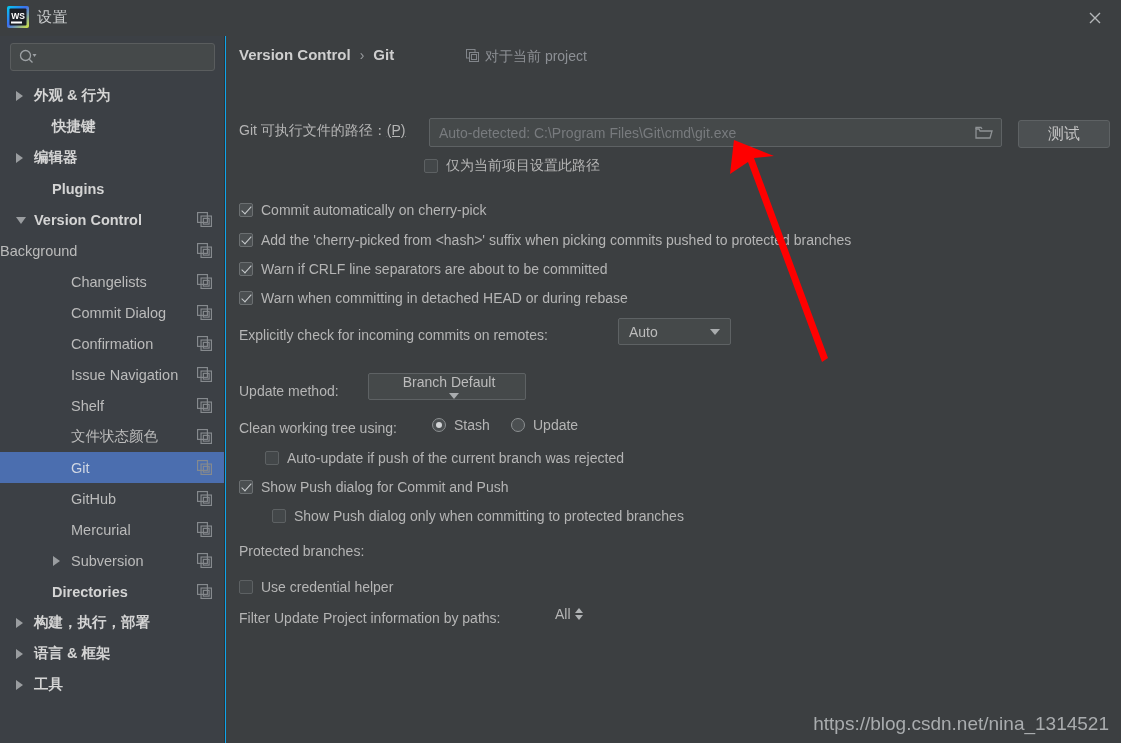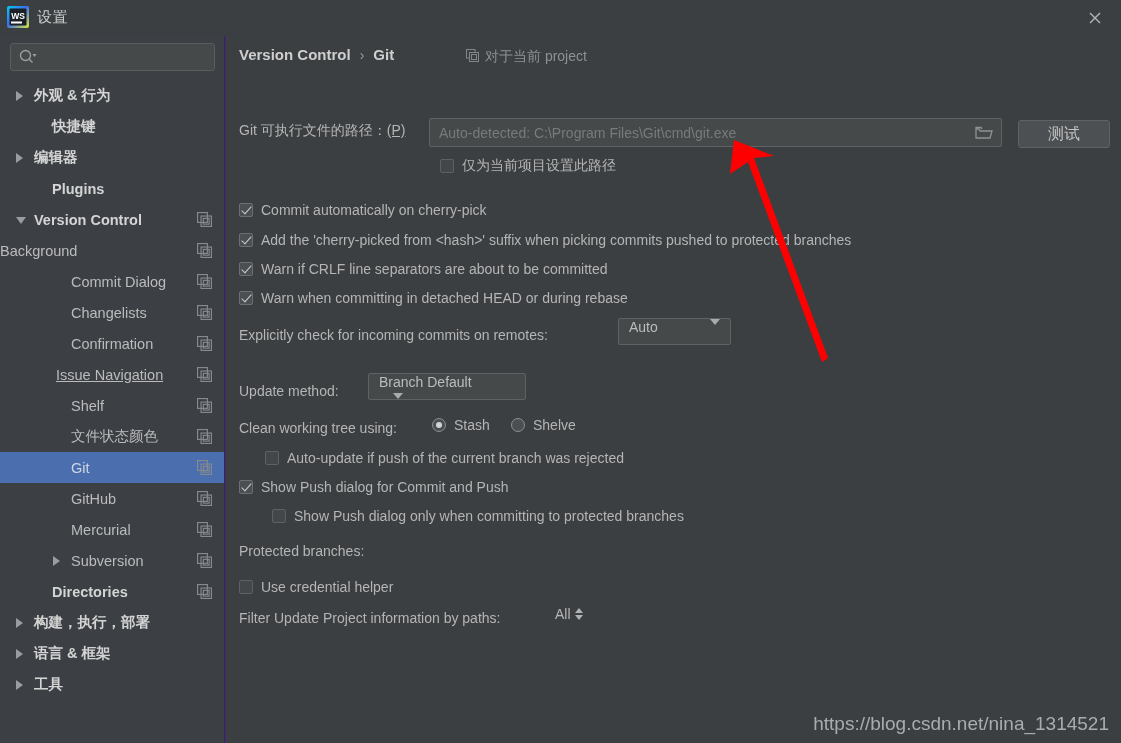"WS" #root { background: #4c1d95 -> #0ea5e9 }
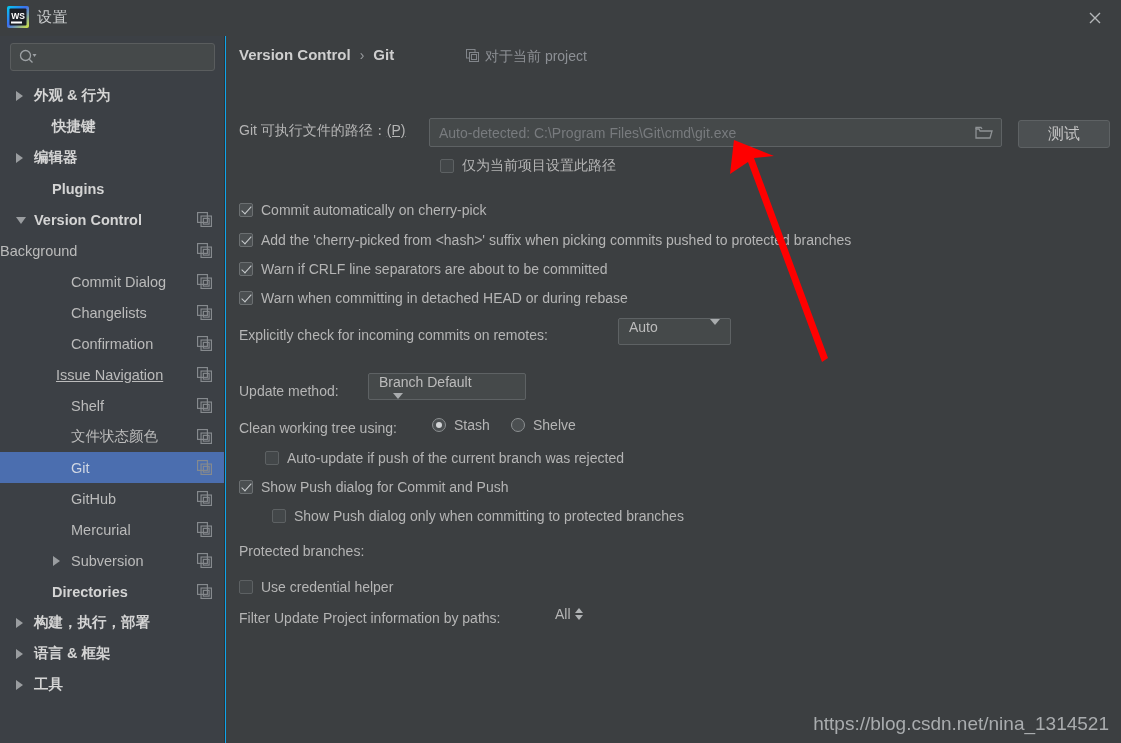"仅为当前项目设置此路径" div.cb-row { left: 214px -> 198px }
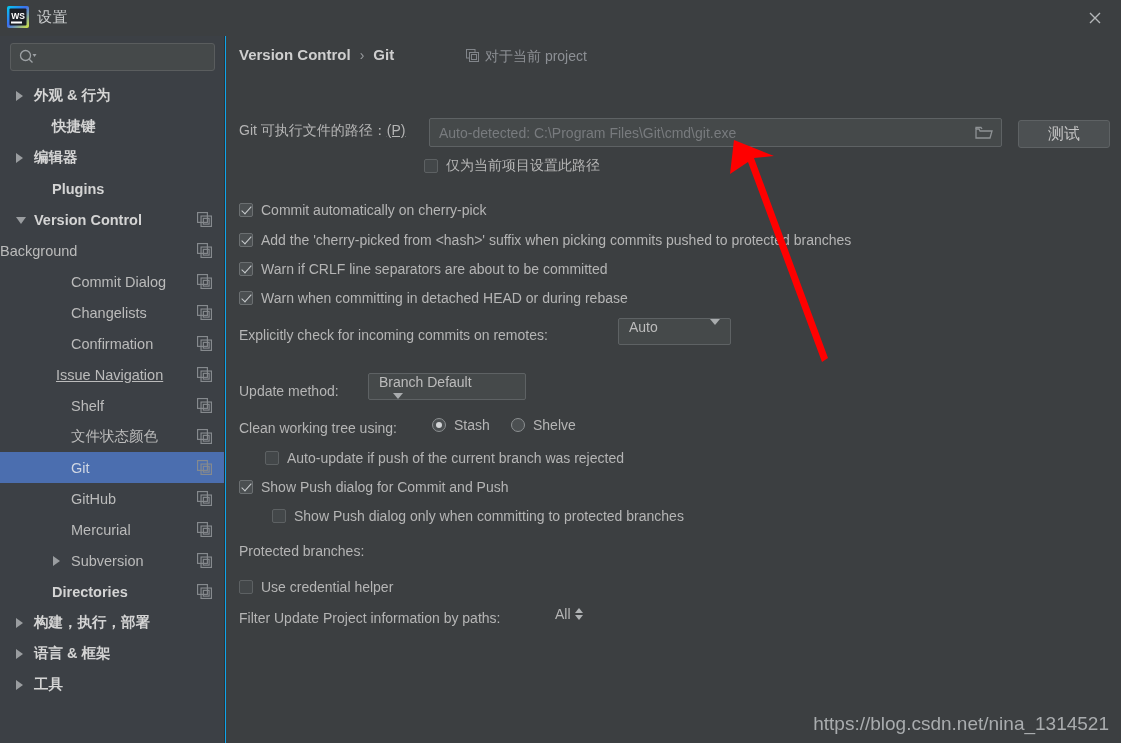"Commit Dialog" div.tree-row { order: before "Changelists" -> after "Changelists" }
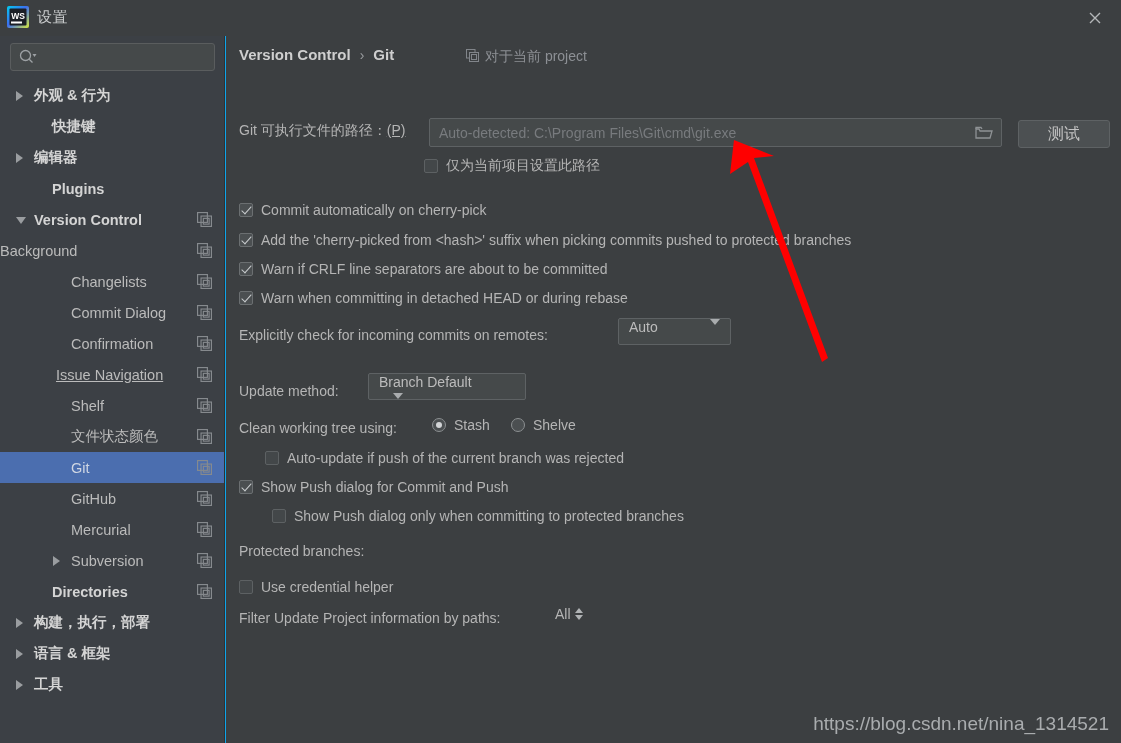"Auto" .combo { align-items: none -> center }
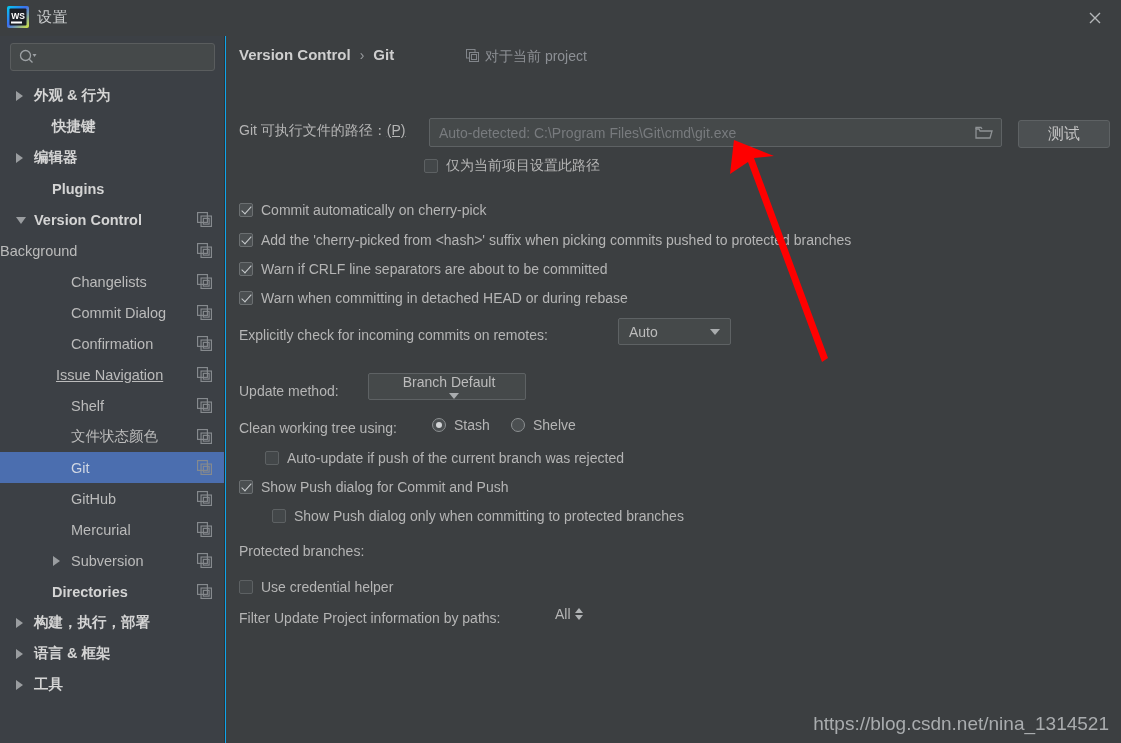"Issue Navigation" span.tree-label { margin-left: 56px -> 71px; text-decoration: underline -> none }
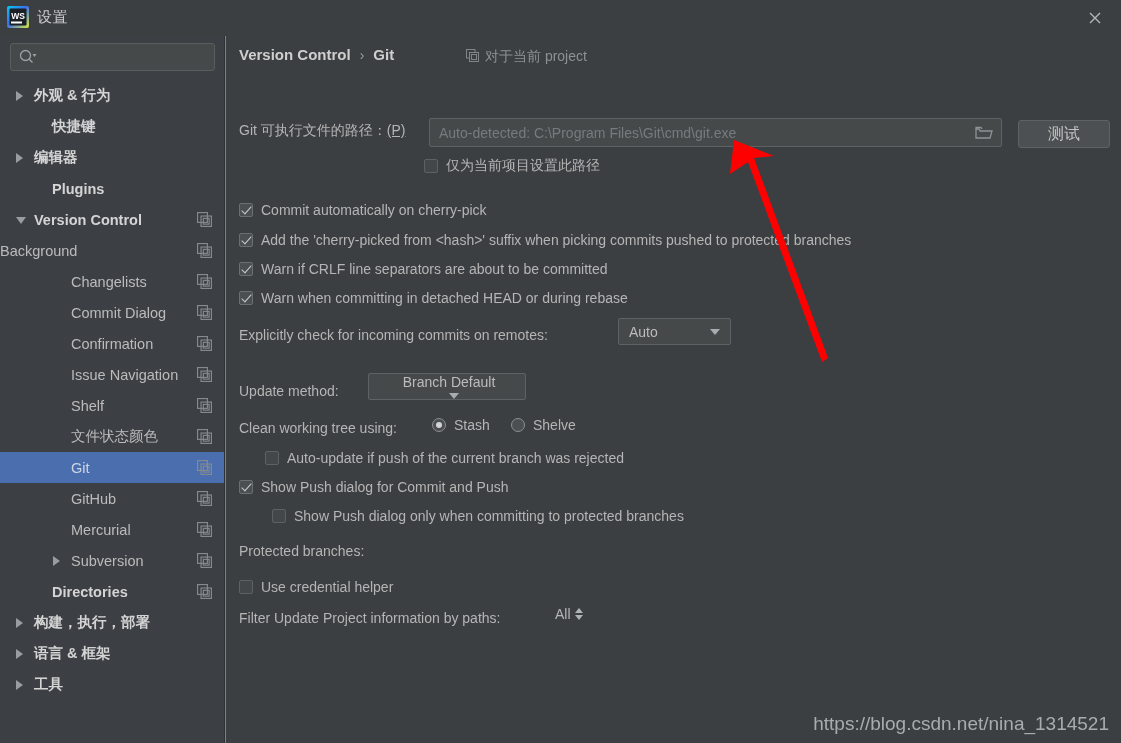"Shelve" span.lbl { text: Shelve -> Update }
